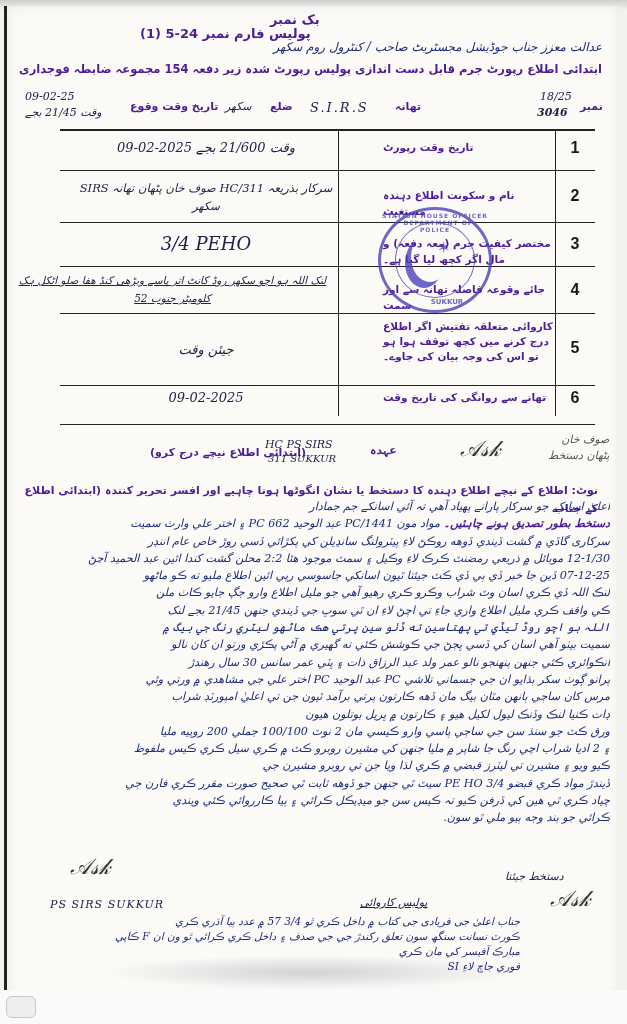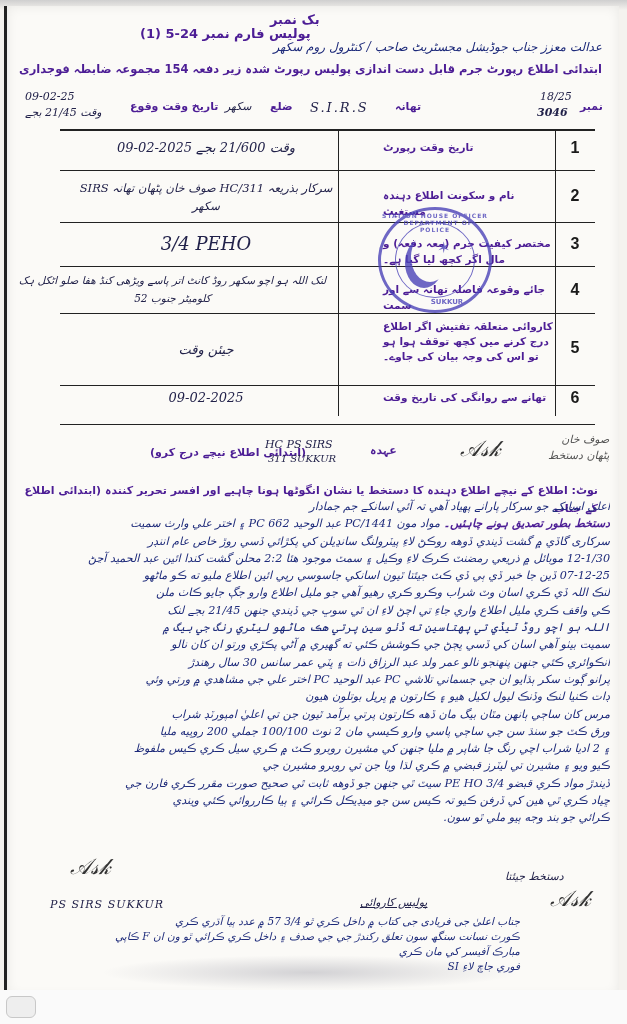"لنک اللہ ہو اچو سکھر" div.value { text-decoration: none -> underline }
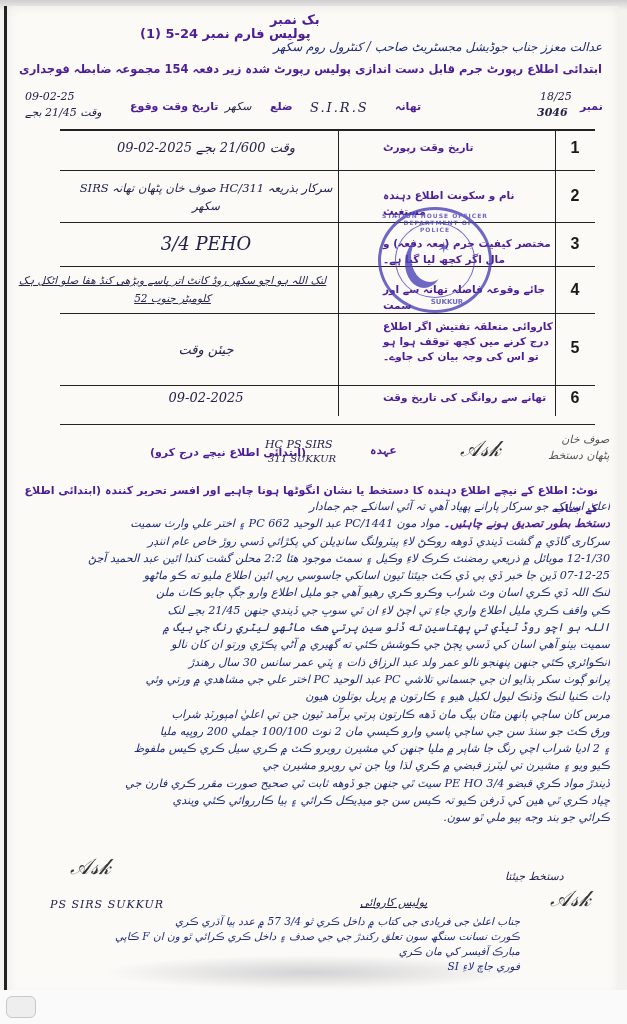"ڊات ڪنيا لنڪ وڏنڪ ليول" p { order: before "مرس کان ساڄي ٻانهن مٿان" -> after "مرس کان ساڄي ٻانهن مٿان" }
